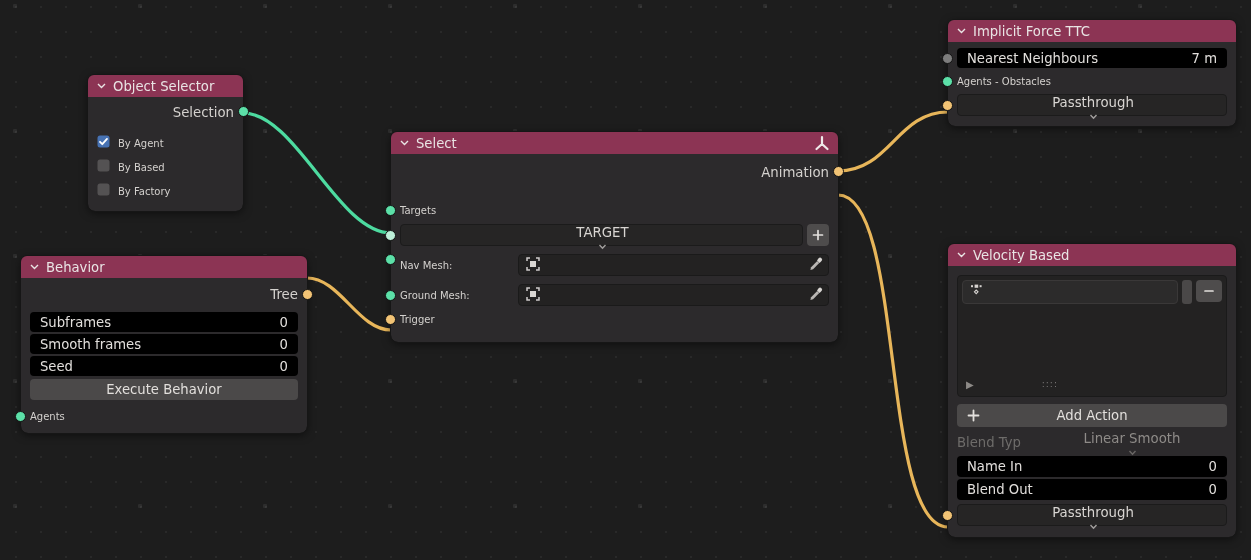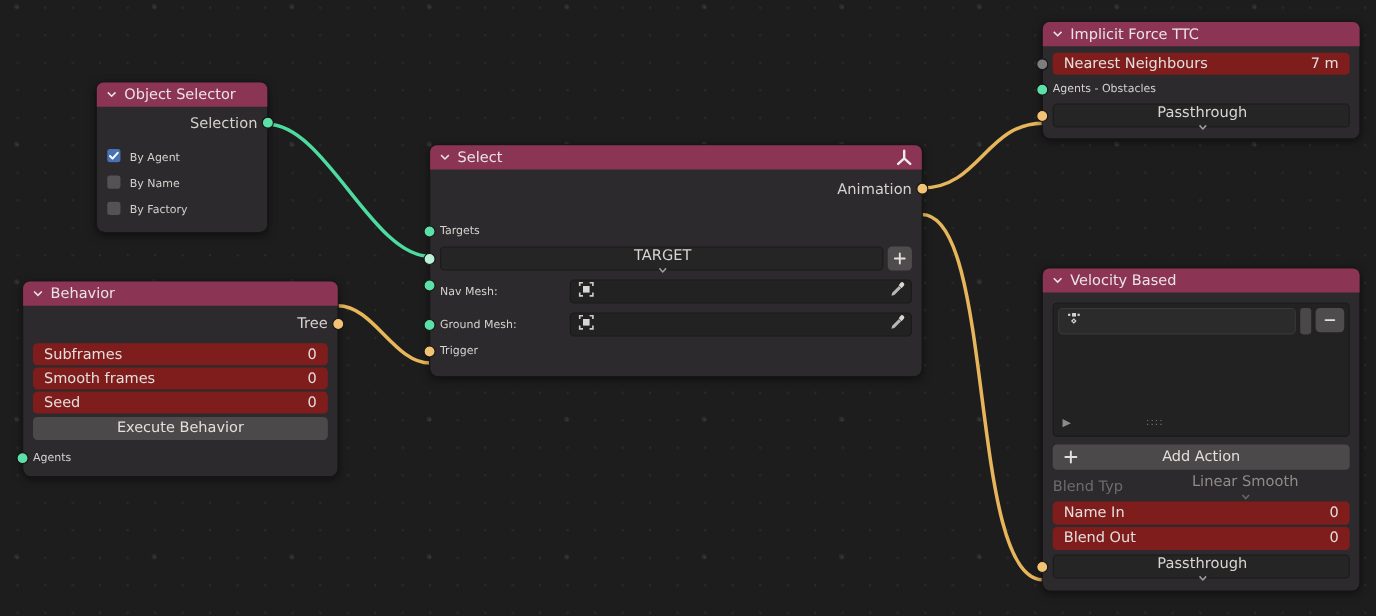"Nearest Neighbours" .field { background: #7f1d1d -> #000000 }
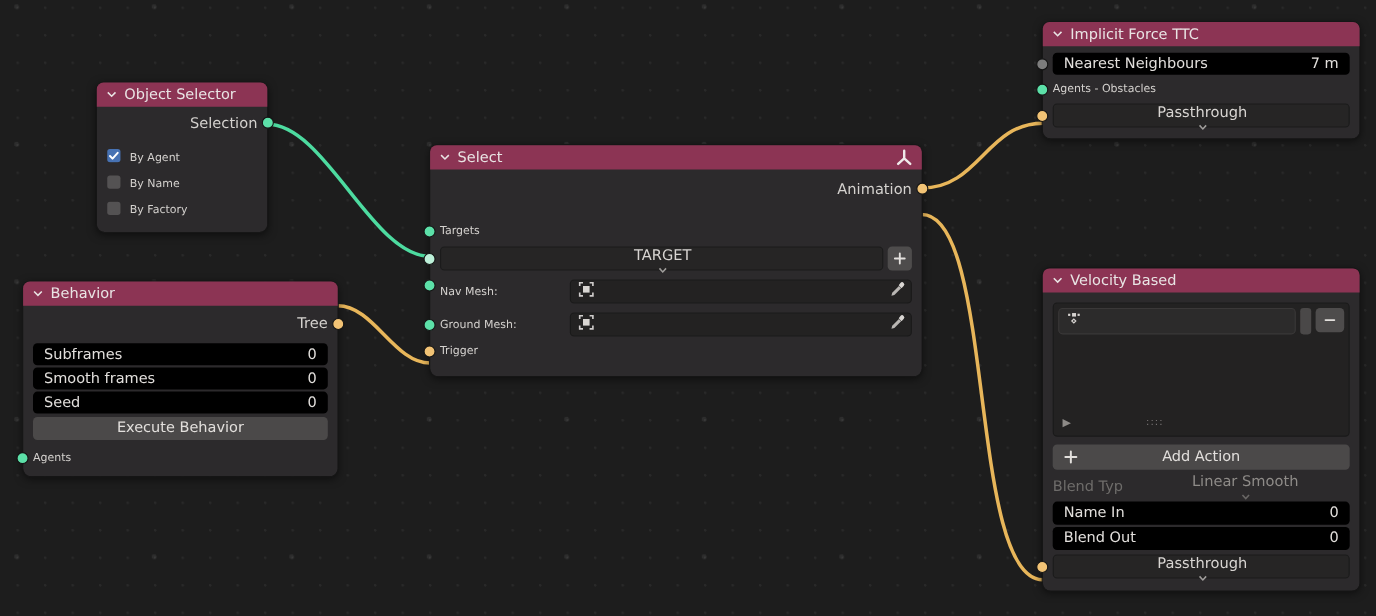"By Name" span.label-left { text: Name -> Based }
